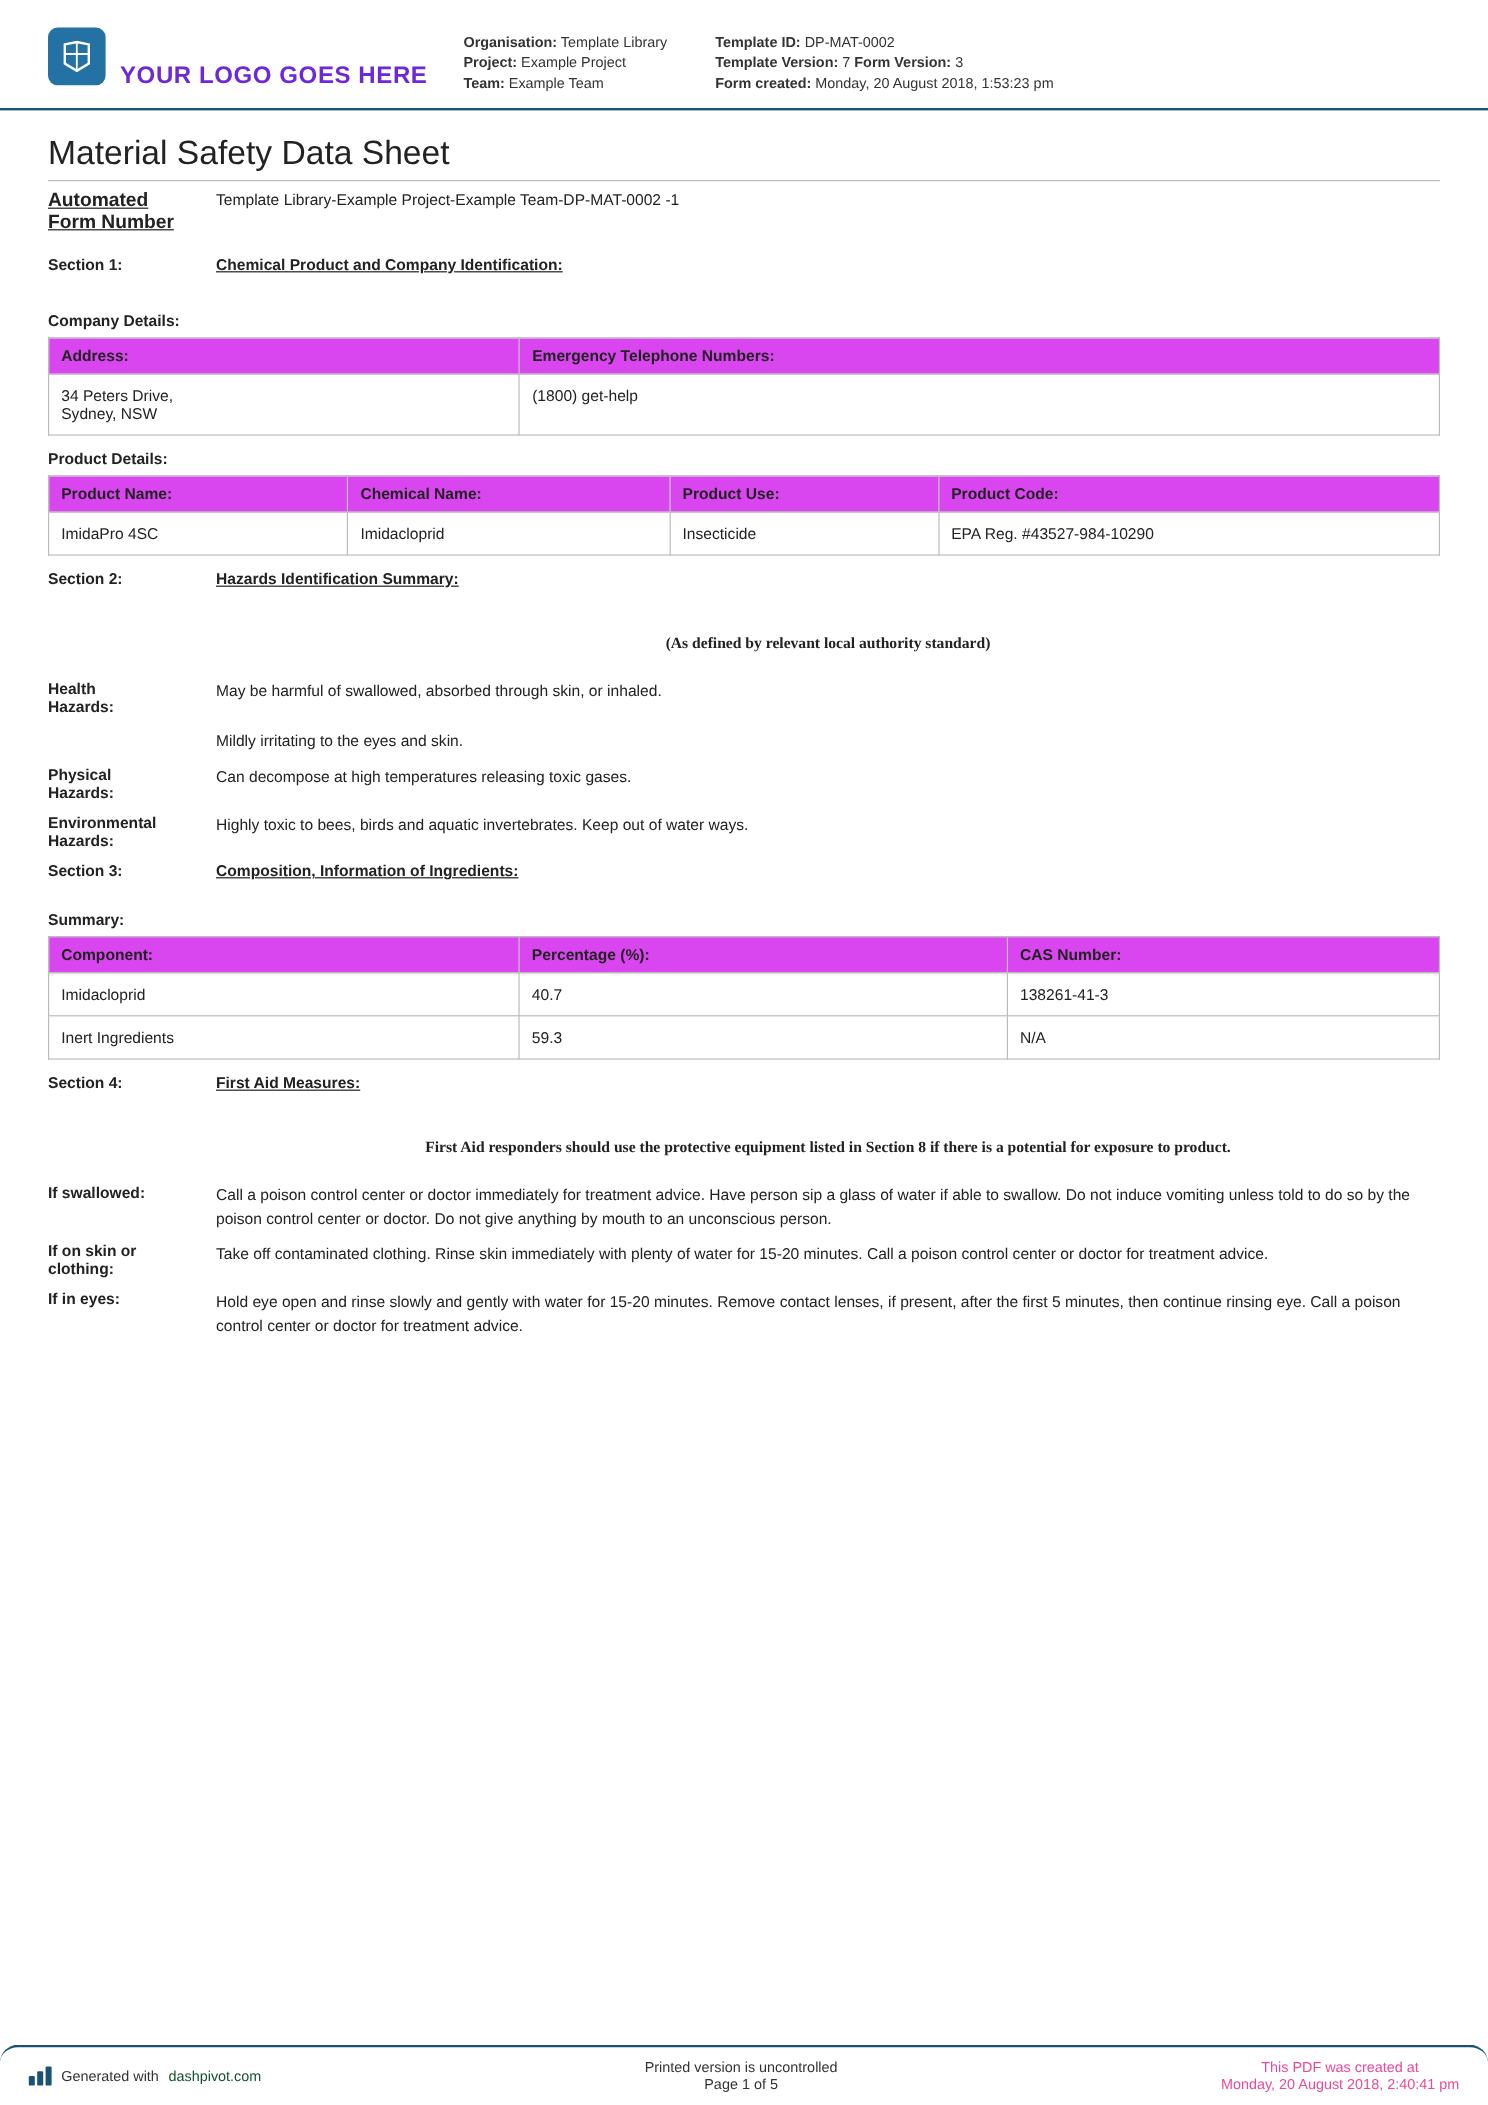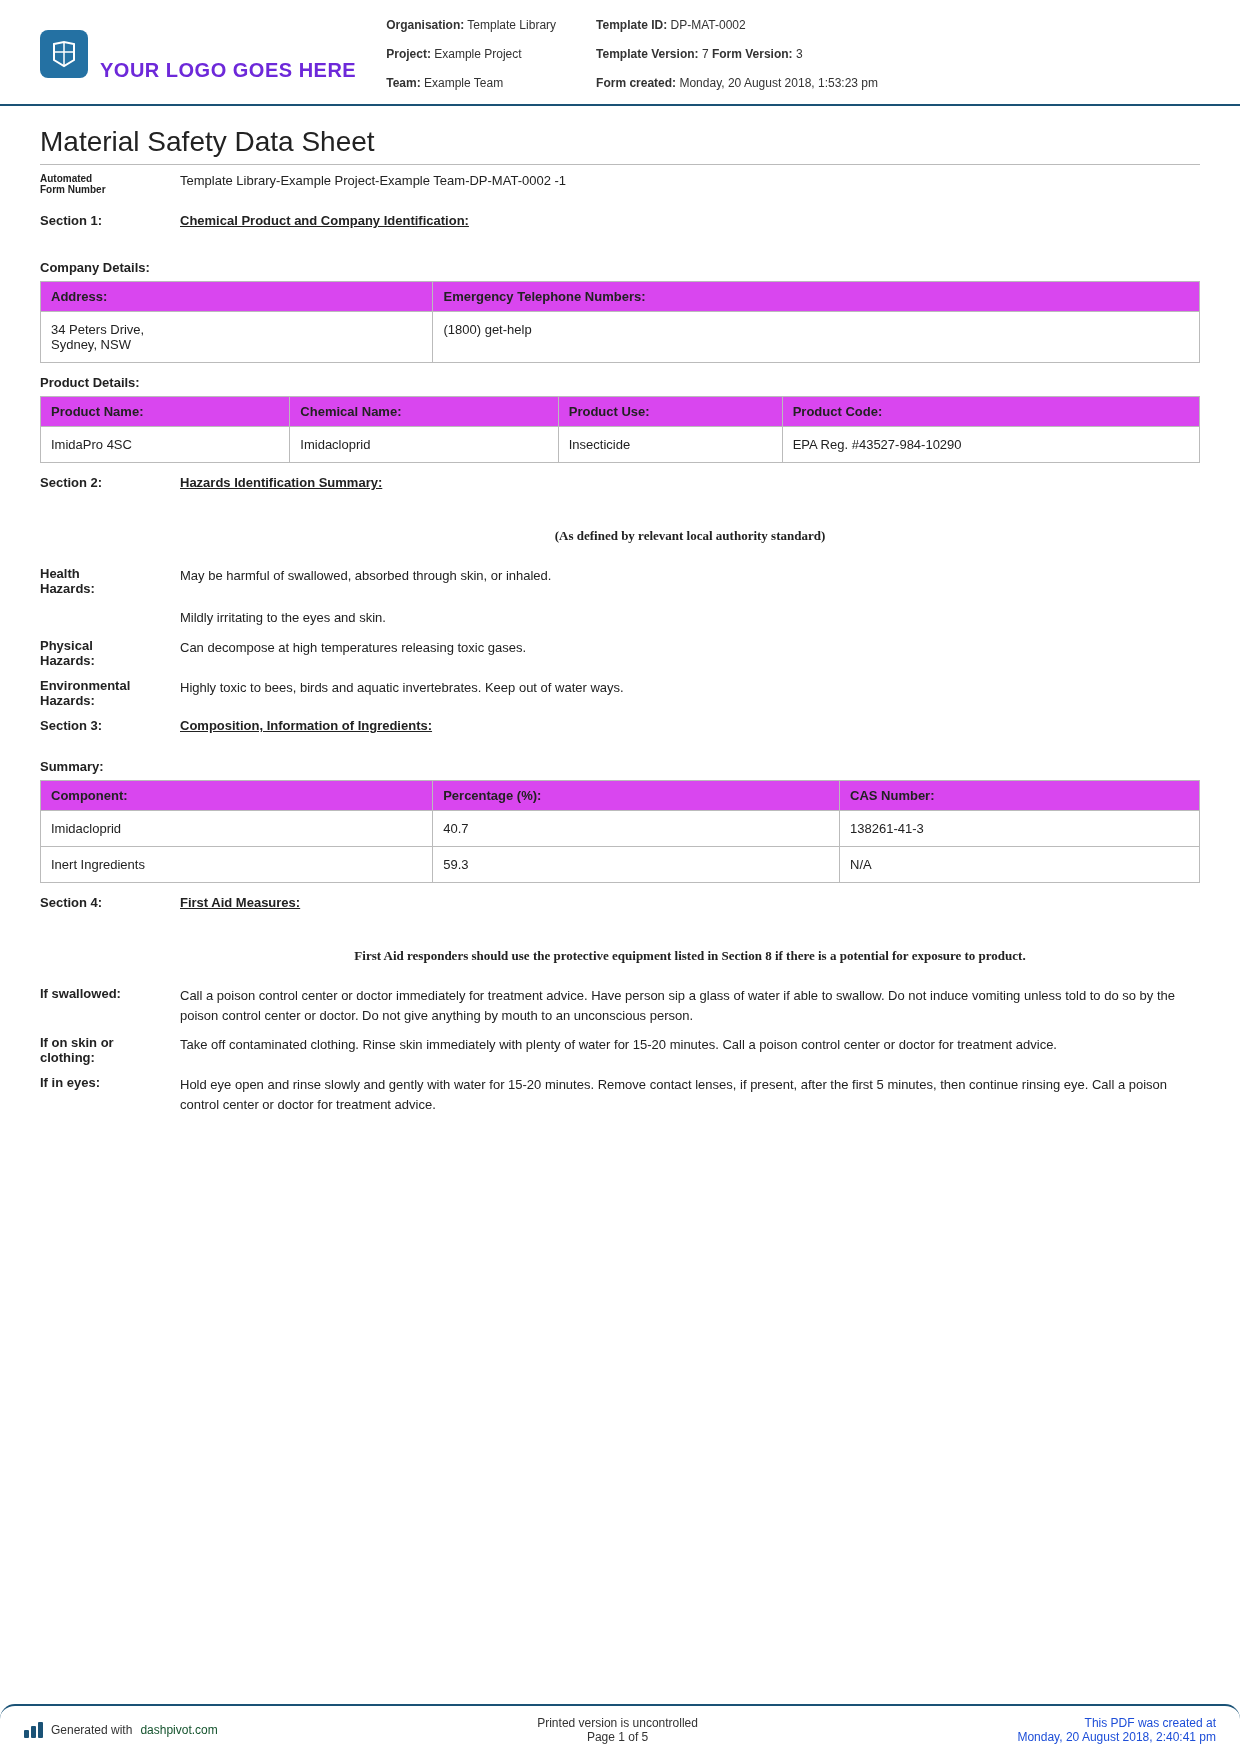"Organisation: Template Library" .header-meta-col { gap: 15px -> 3px; justify-content: none -> flex-end }
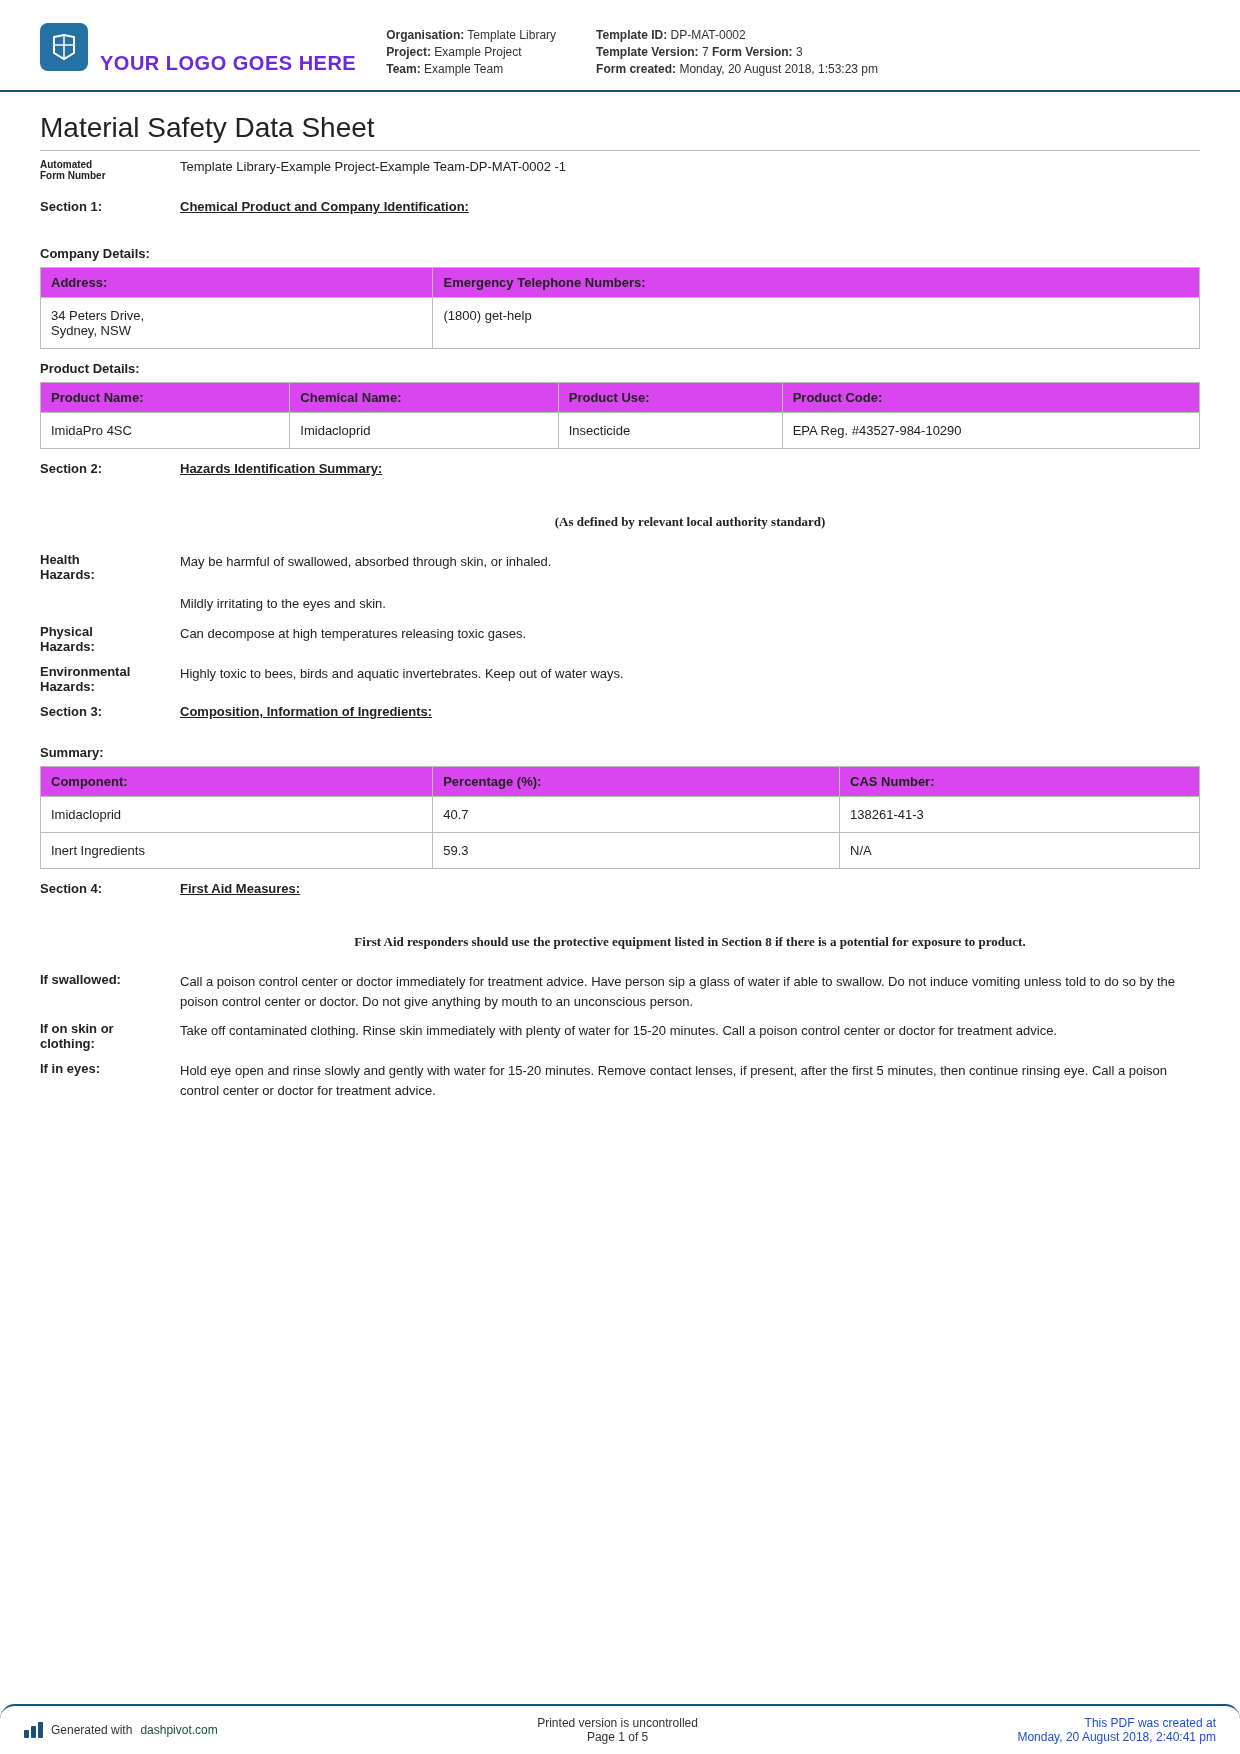"Automated" .form-number-label { font-size: 10px -> 16px; text-decoration: none -> underline }
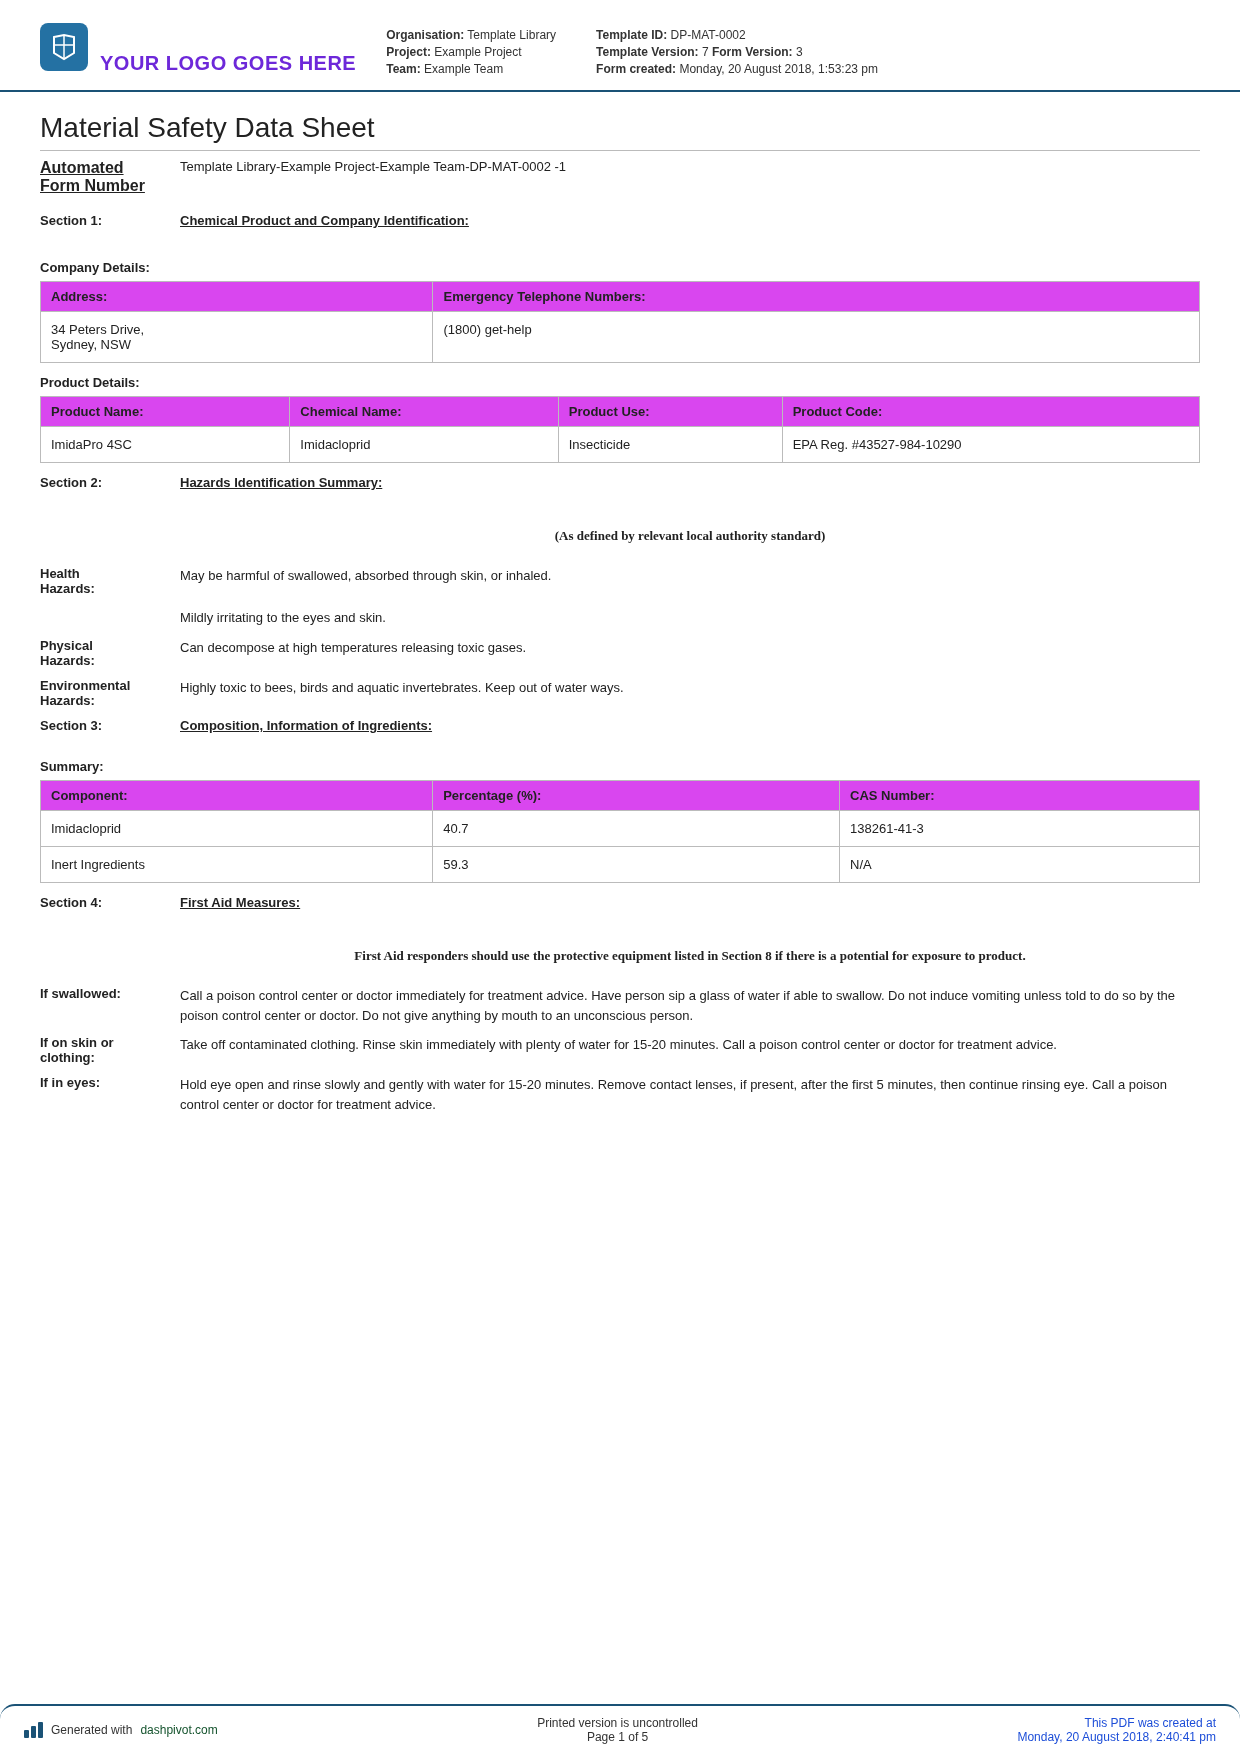"This PDF was created at" .footer-right { color: #1d4ed8 -> #ec4899; text-align: right -> center }
